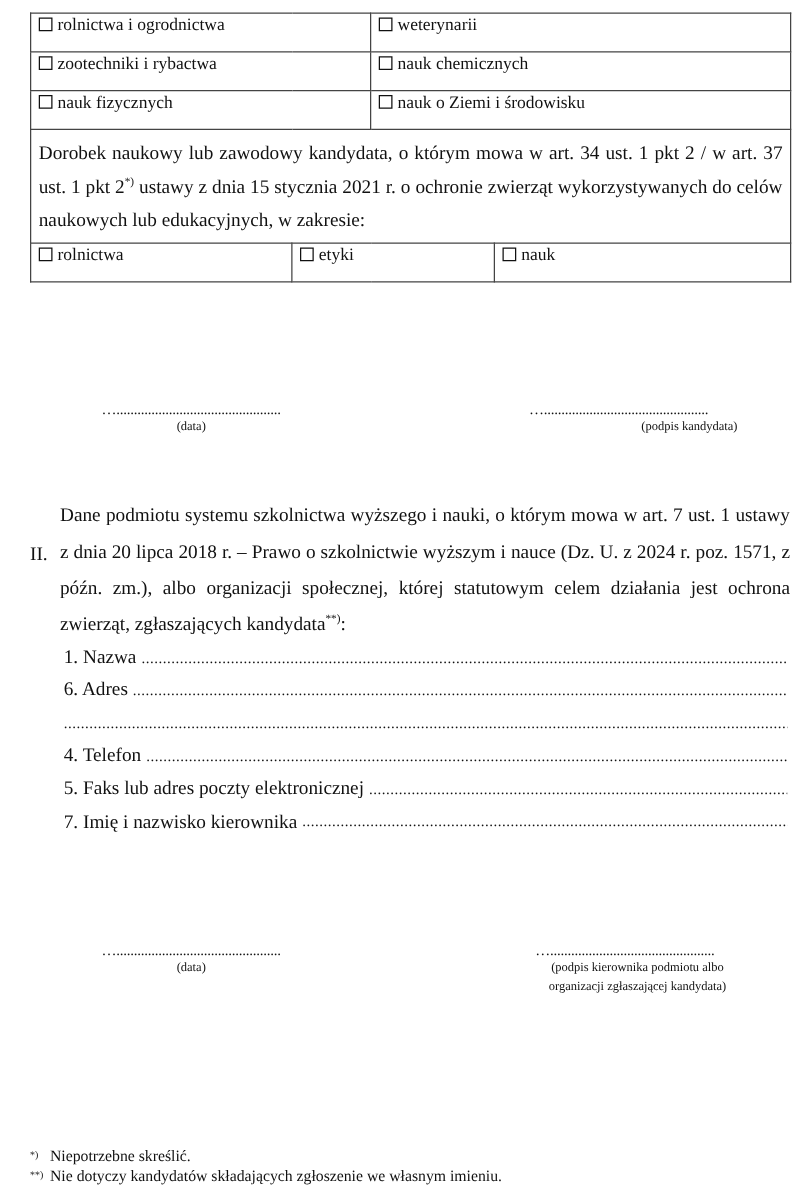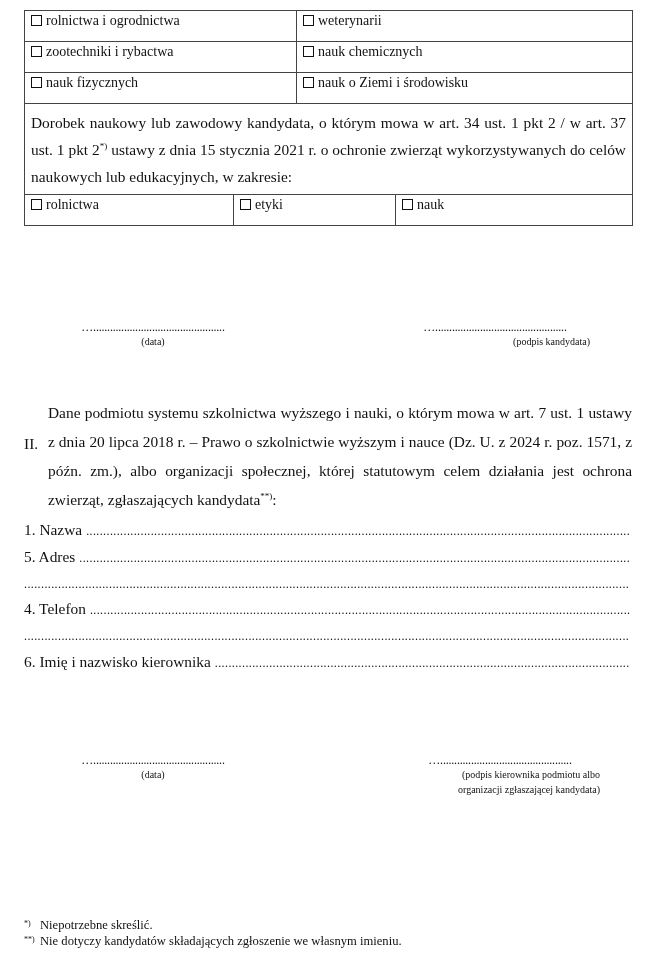"1. Nazwa" .field { align-items: flex-end -> center; margin-left: none -> 27px }
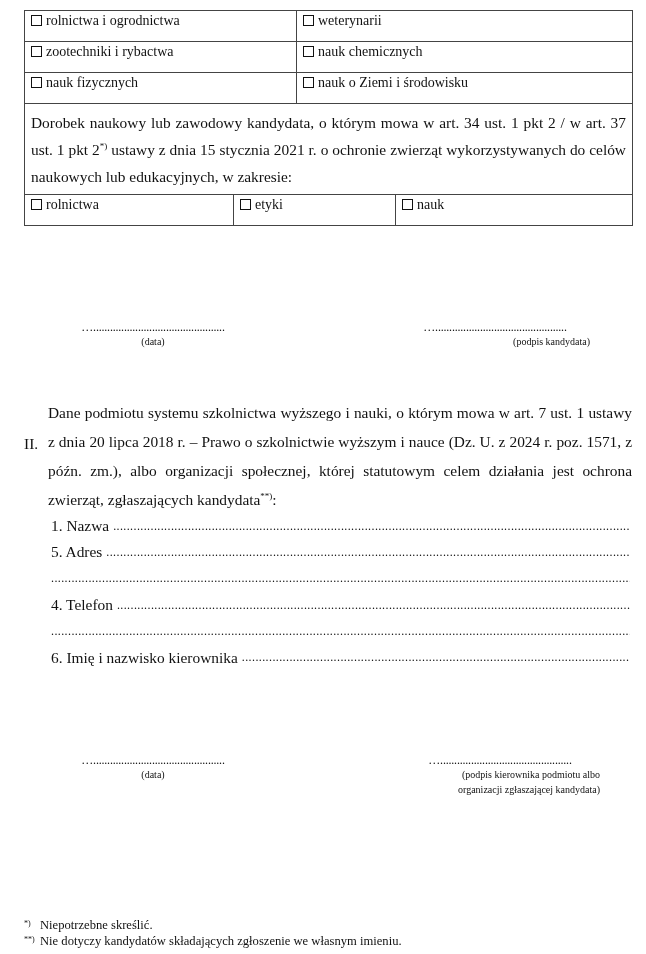"5. Adres" span.label { text: 5 -> 6 }
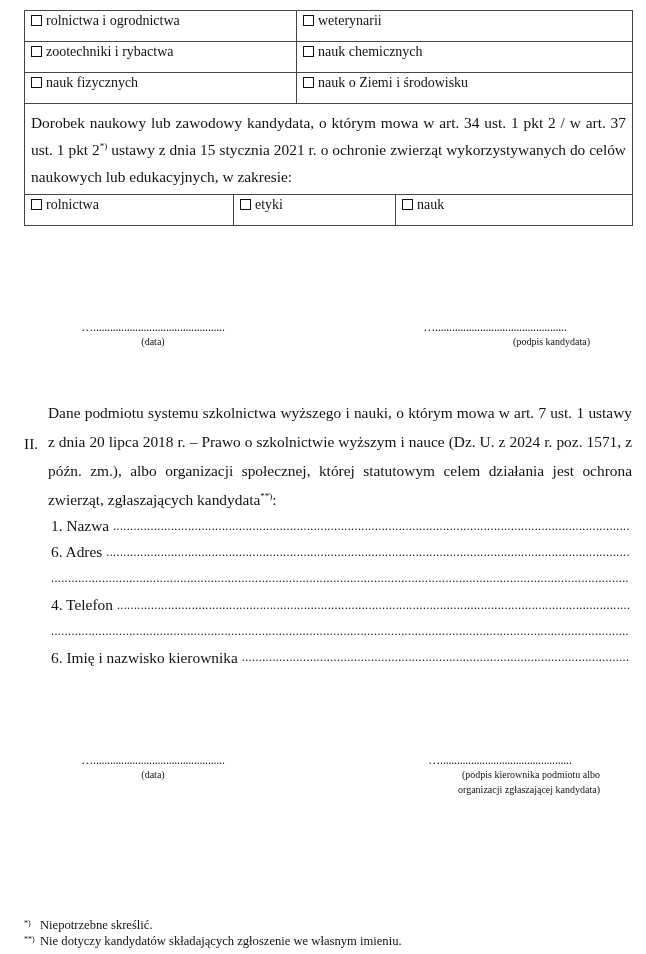"5. Faks lub adres poczty" span.label { html: none -> <span>5. Faks lub adres poczty elektronicznej</span> }
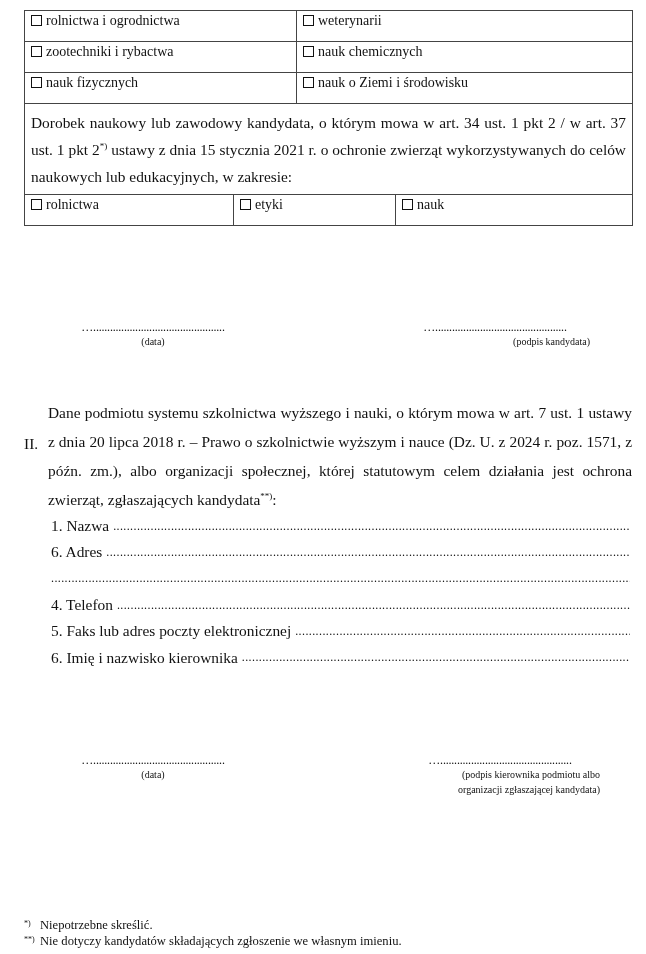"6. Imię i nazwisko kierownika" span.label { text: 6 -> 7 }
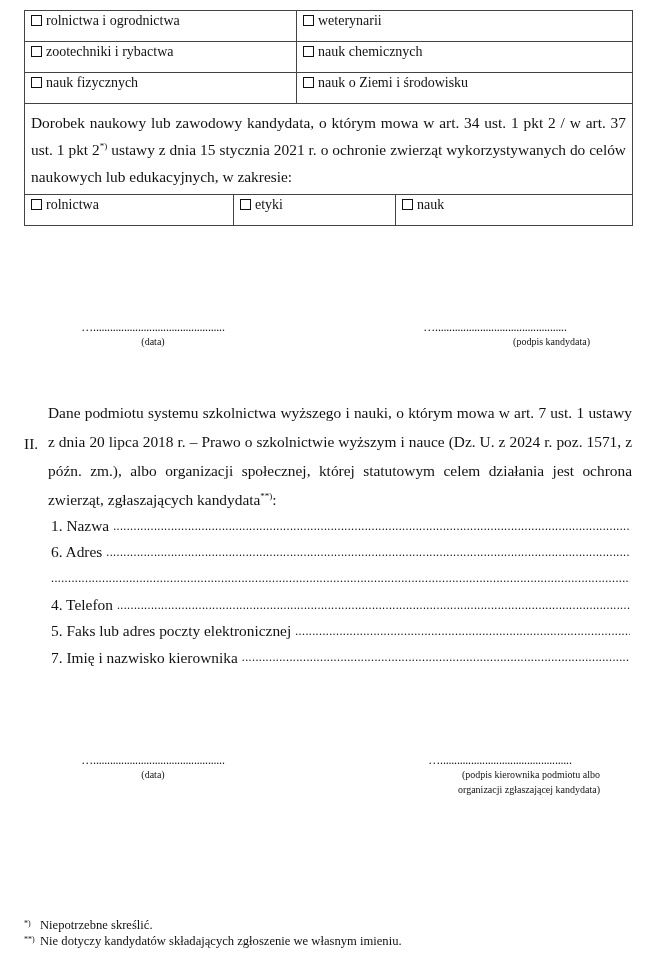"(podpis kierownika podmiotu albo" .sig.right .cap { text-align: right -> center }
